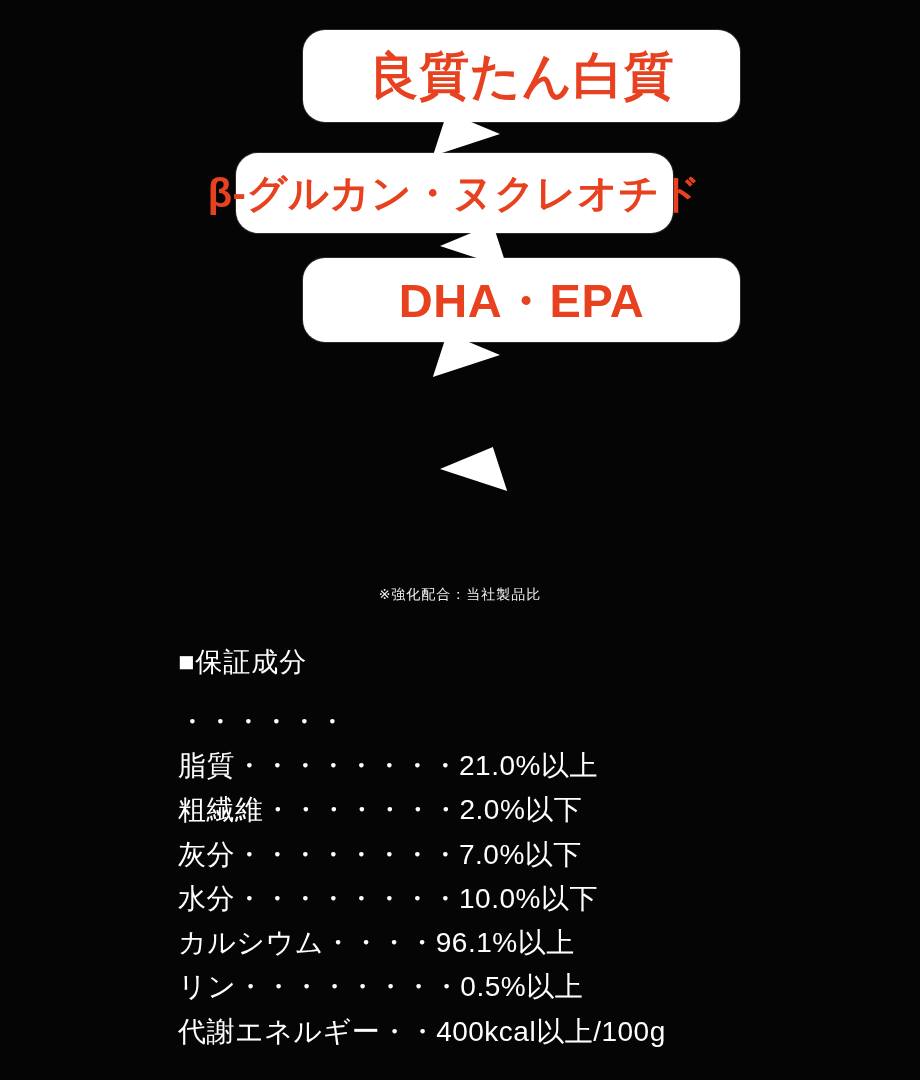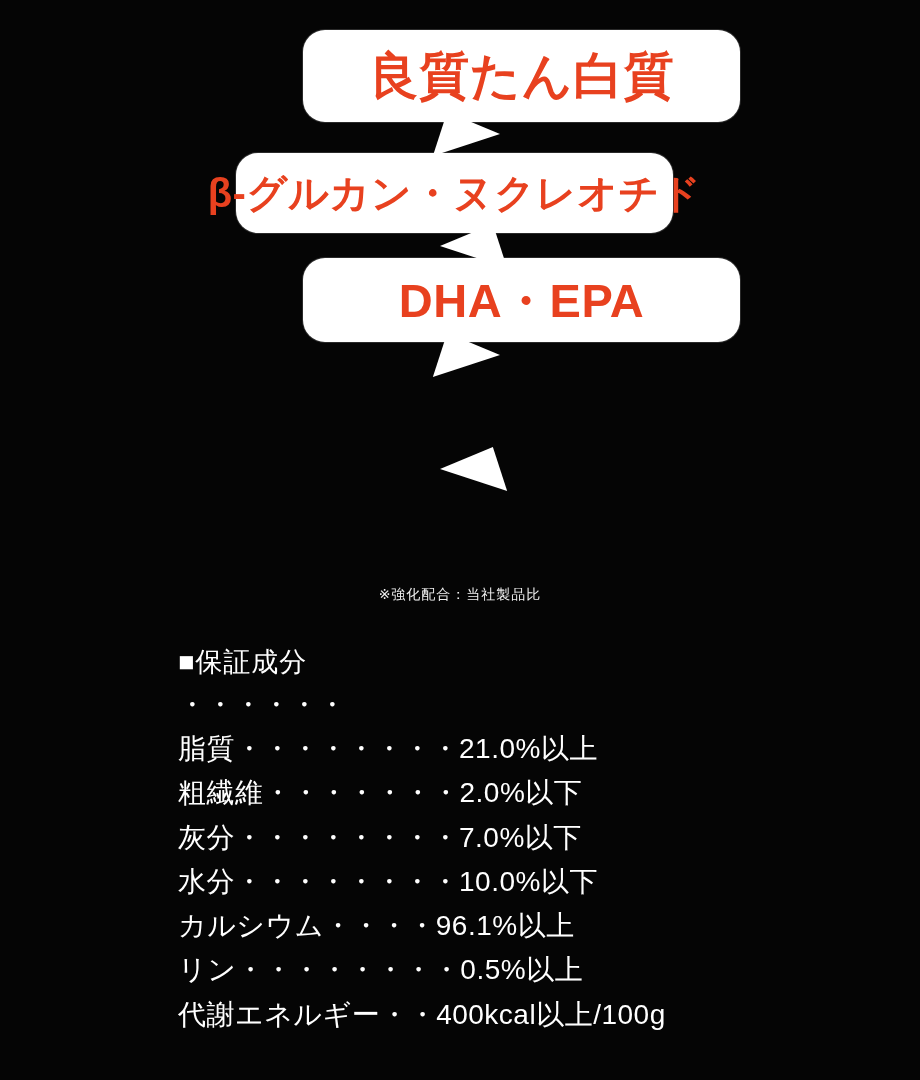"■保証成分" .analysis-title { margin-bottom: 3px -> 20px }
